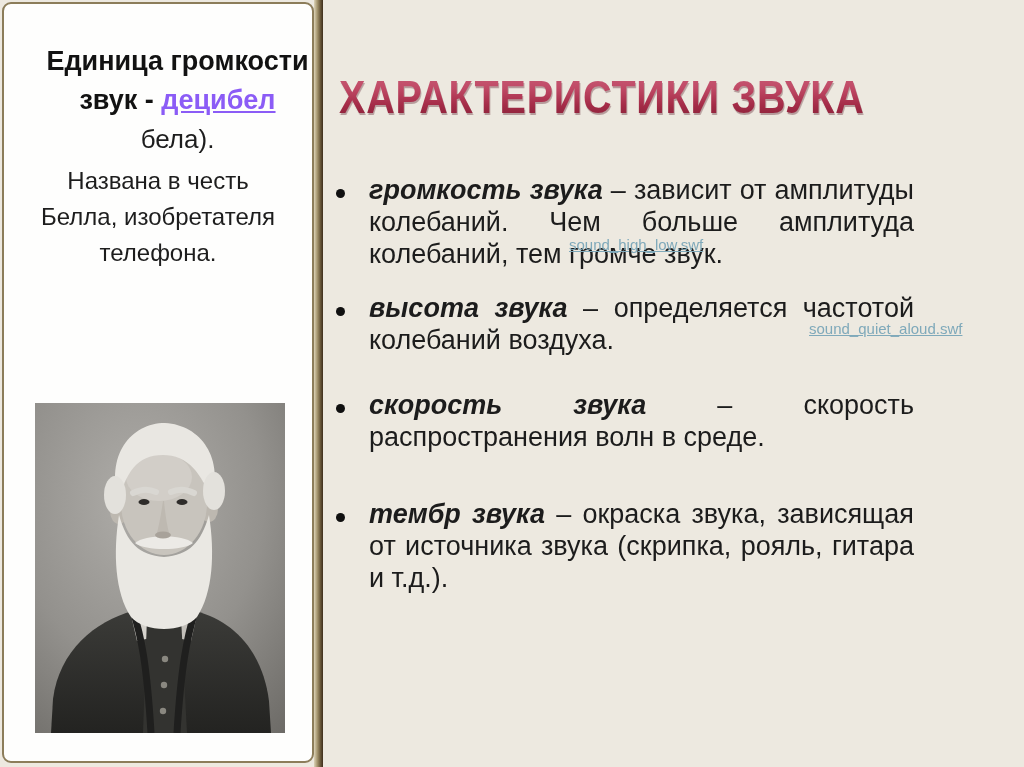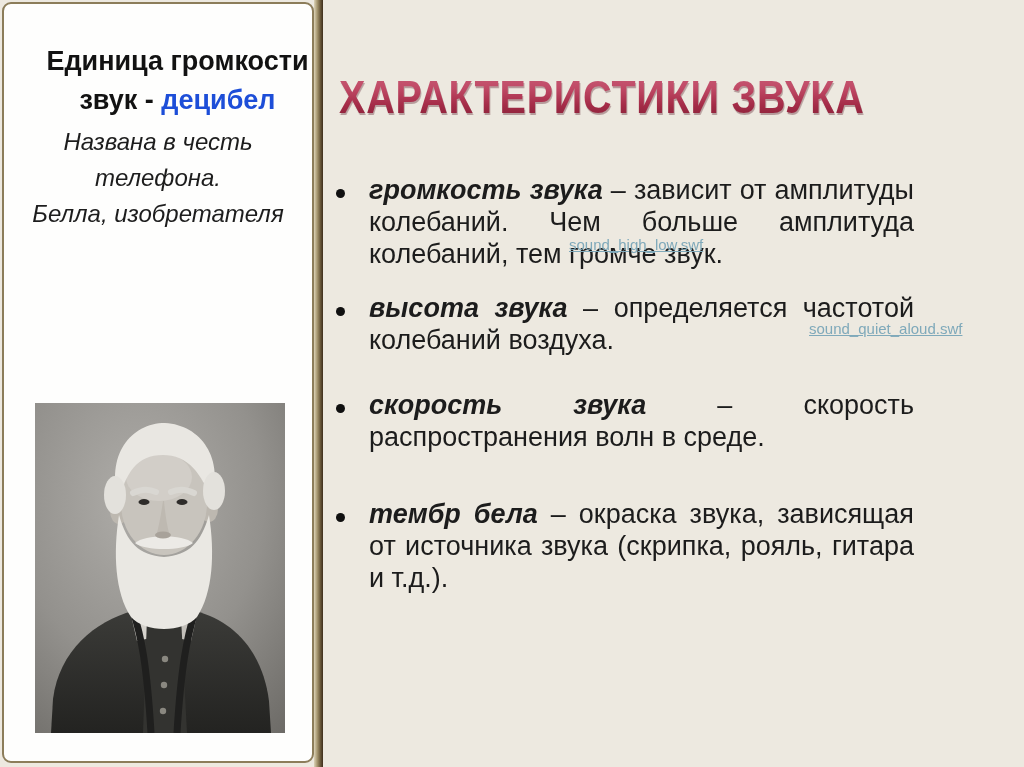"децибел" .unit { color: #1d4ed8 -> #8b5cf6; text-decoration: none -> underline }
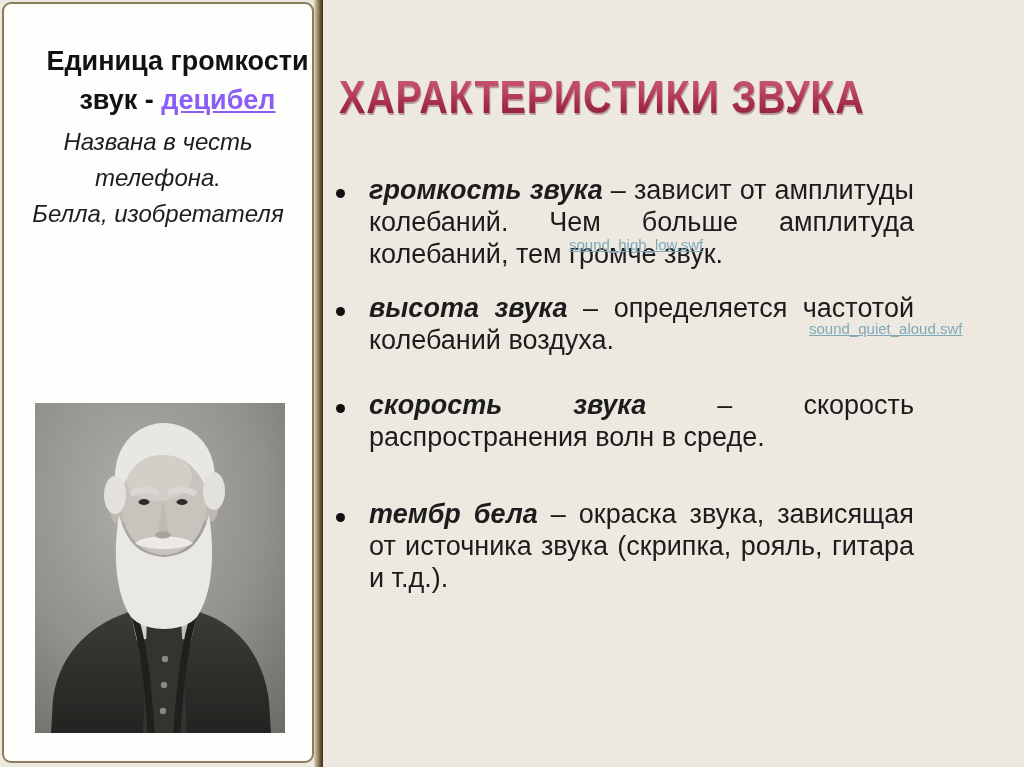"бела)." div.reg { html: none -> <div>бела).</div> }
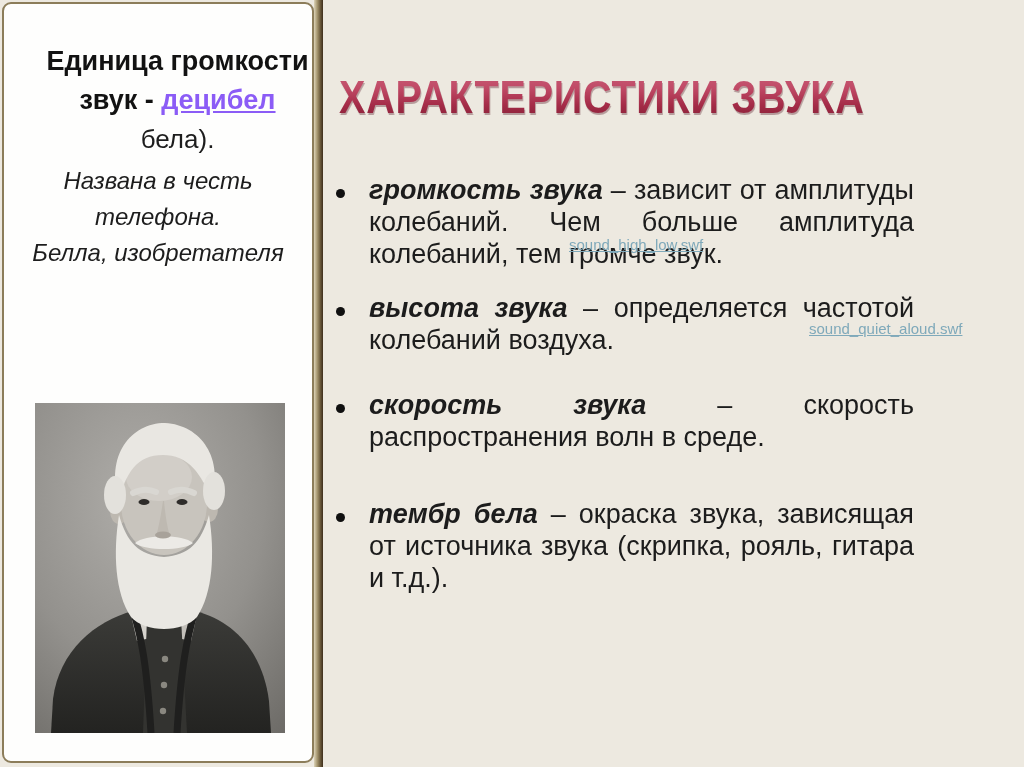"Названа в честь" .sb-note { font-style: italic -> none }
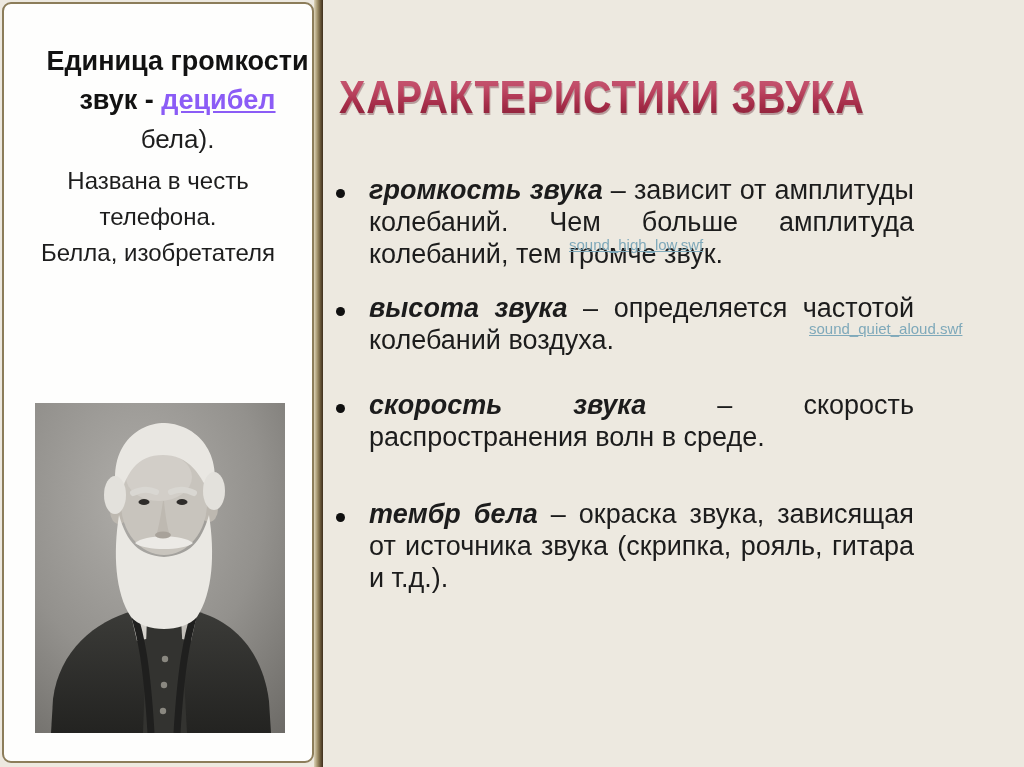"телефона." div { order: before "Белла, изобретателя" -> after "Белла, изобретателя" }
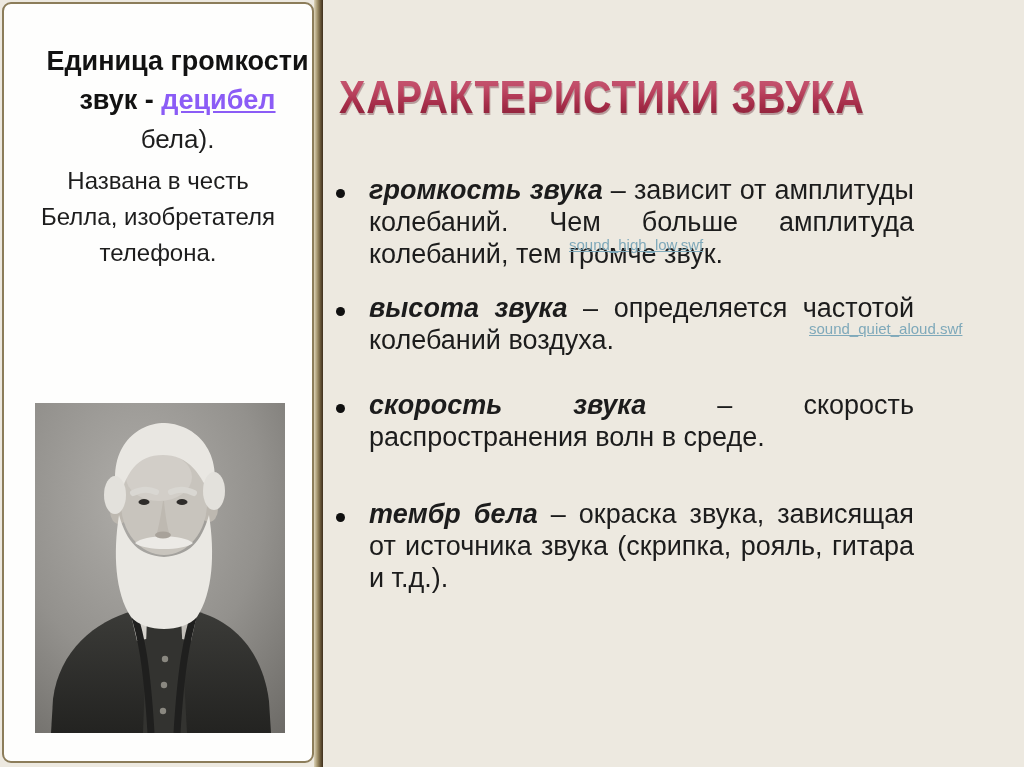"тембр бела" span.term { text: бела -> звука }
